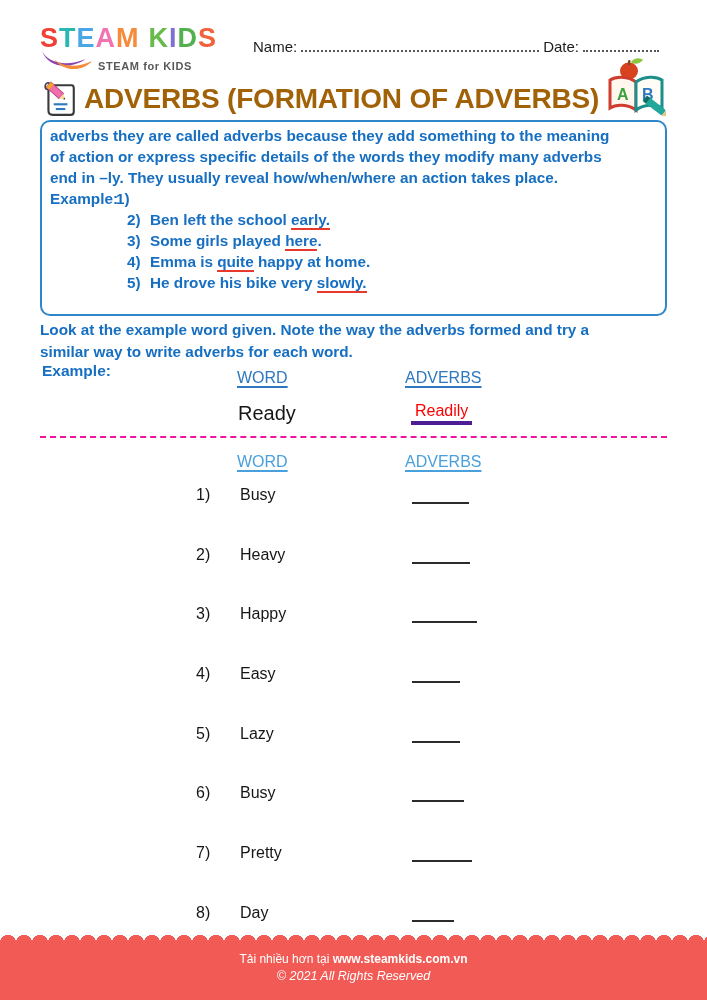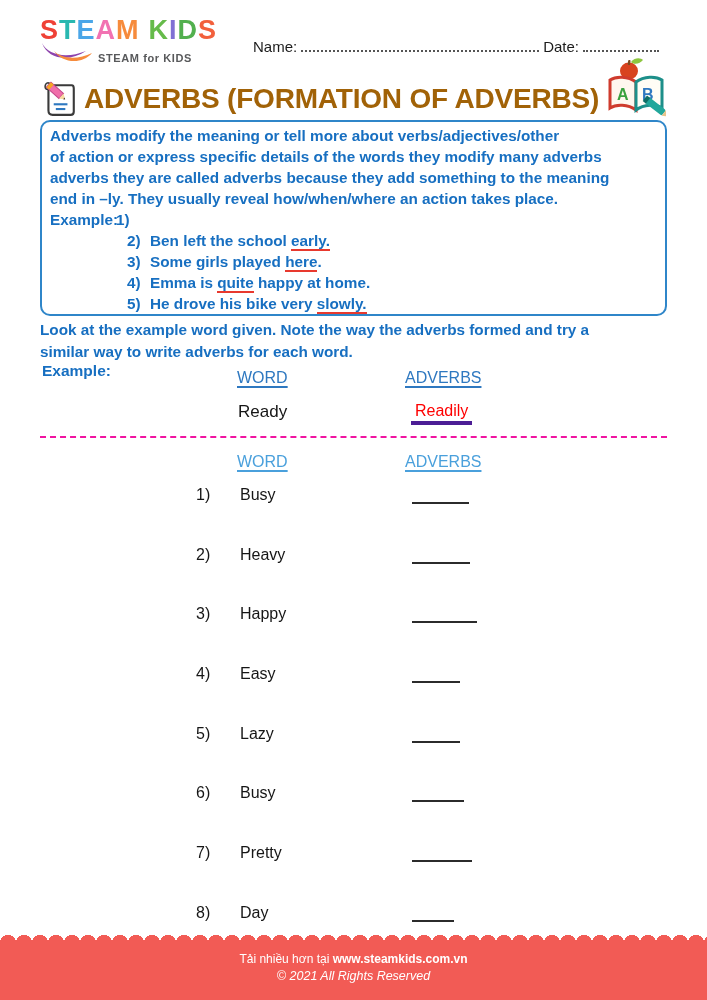"STEAM KIDS" .logo { top: 16px -> 24px }
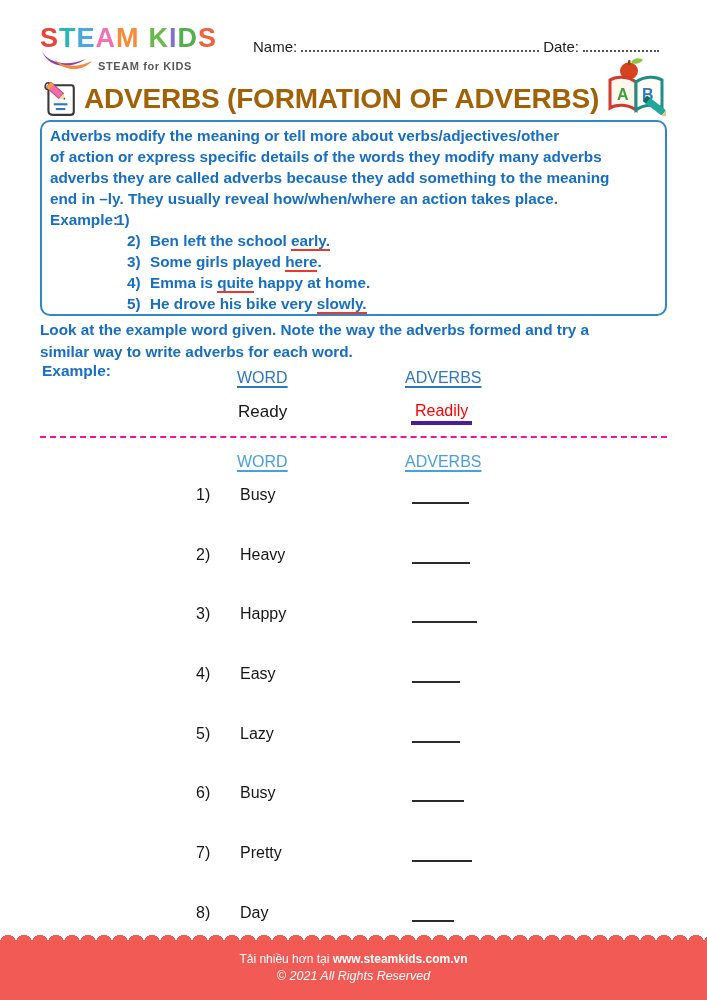"Adverbs modify the meaning or" div.pline { html: <div>Adverbs modify the meaning or tell more about verbs/adjectives/other</div> -> none }
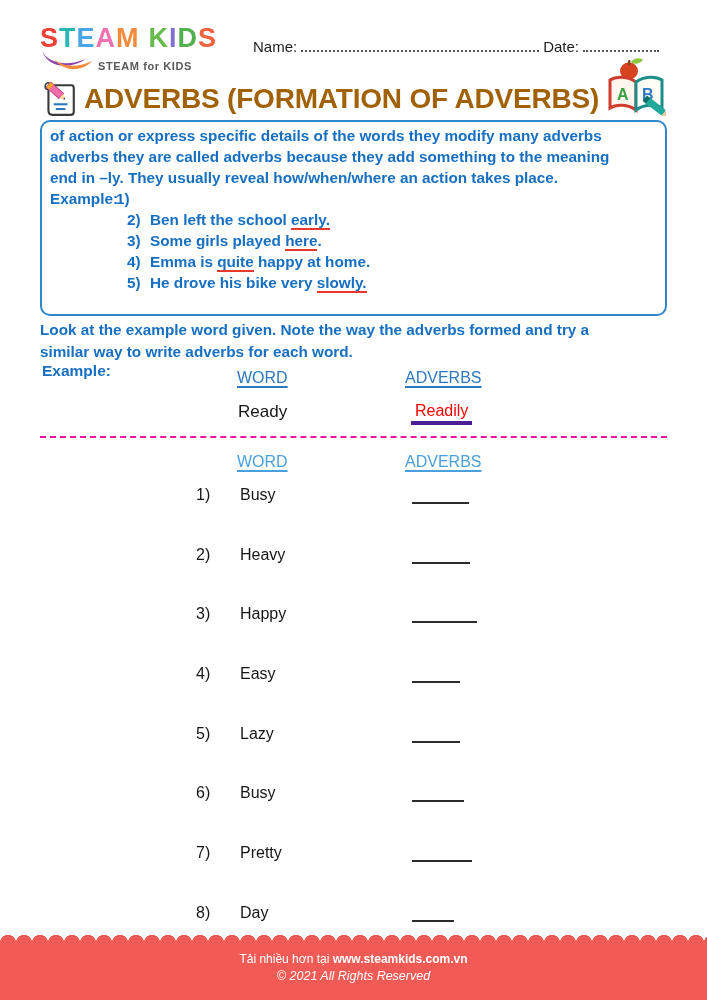"of action or express specific" div.pline { order: before "adverbs they are called adverbs" -> after "adverbs they are called adverbs" }
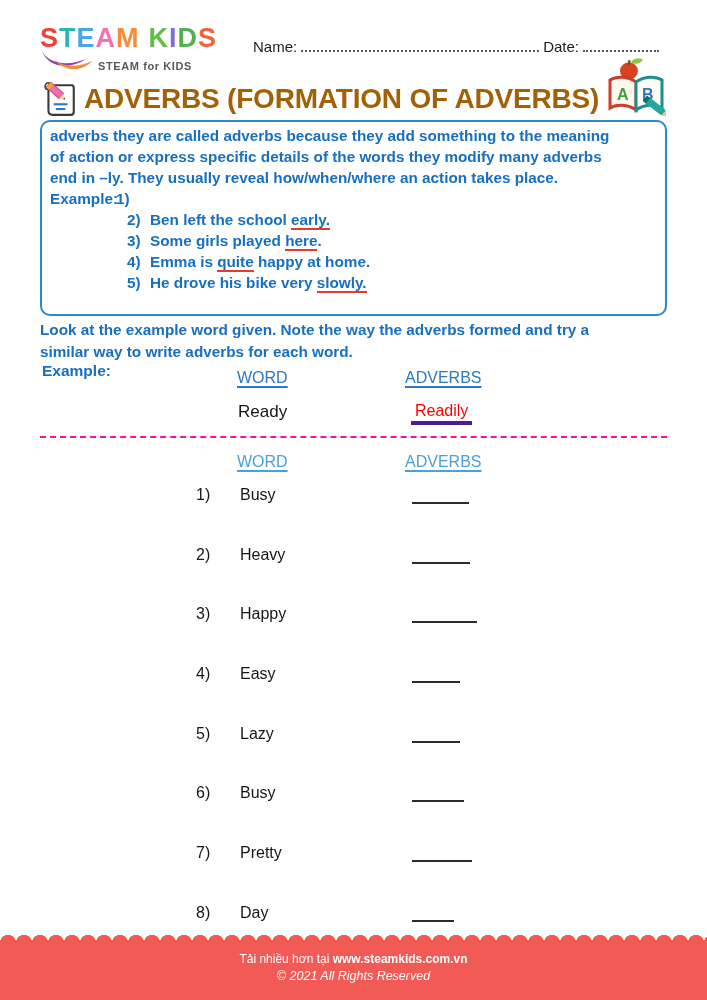"Ready" .ex-word { font-size: 17px -> 20px }
